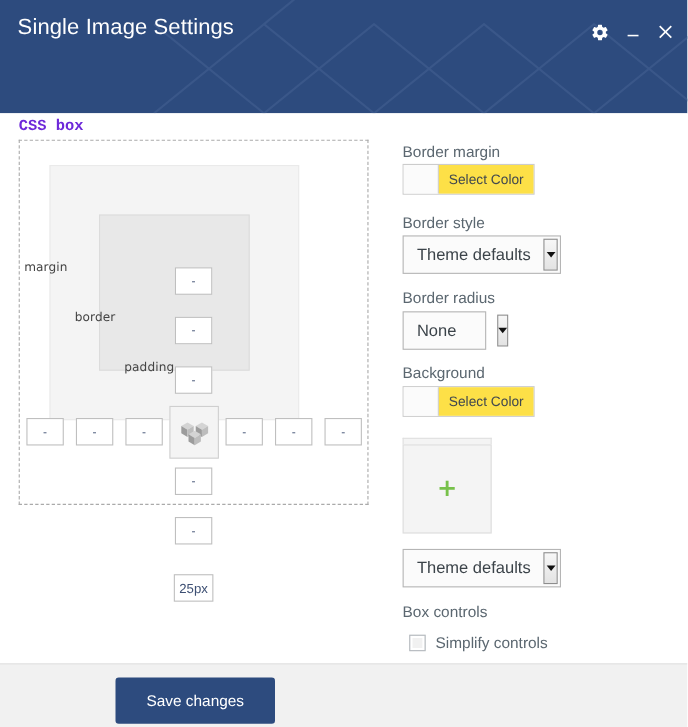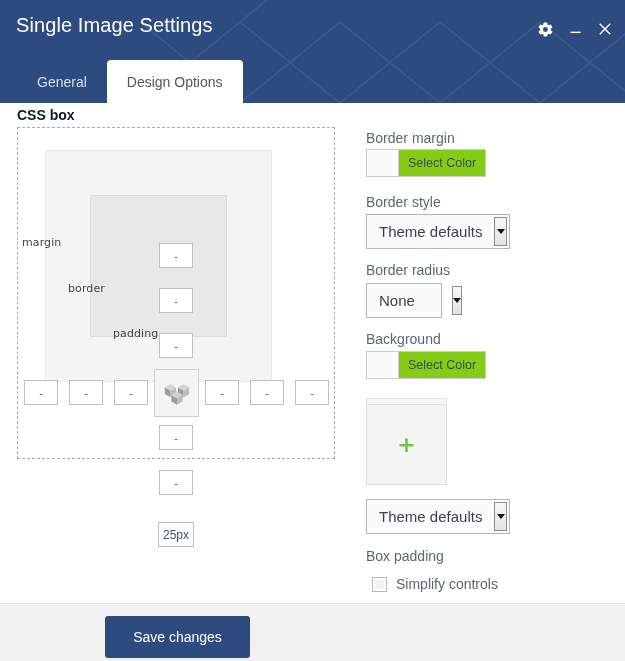"General" div.tabs { html: <div> <div>General</div> <div>Design Options</div> </div> -> none }
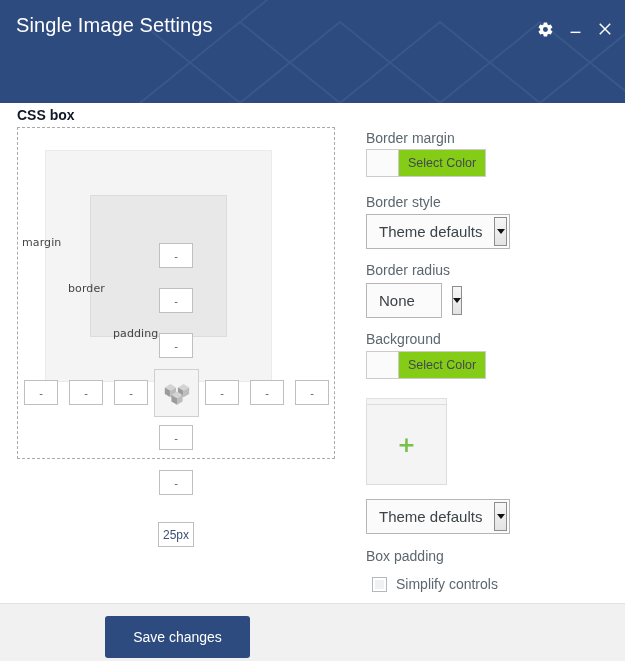"CSS box" .cssbox-title { color: #0f172a -> #6d28d9; font-family: none -> Liberation Mono, monospace }
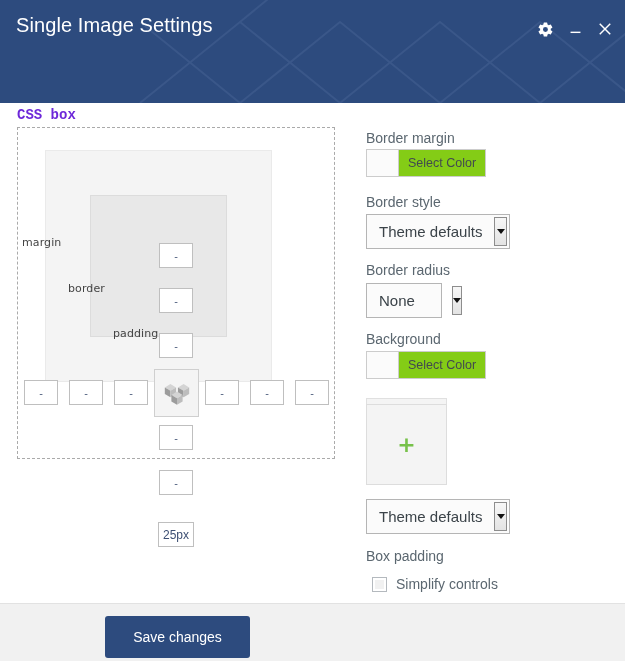"Select Color" .colorpicker .sel-label { background: #84cc16 -> #fde047 }
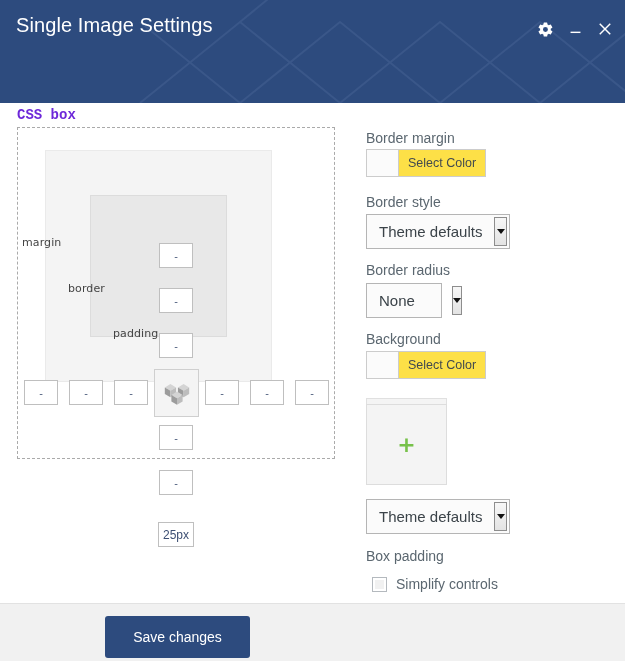"Box padding" div.field-label { text: padding -> controls }
